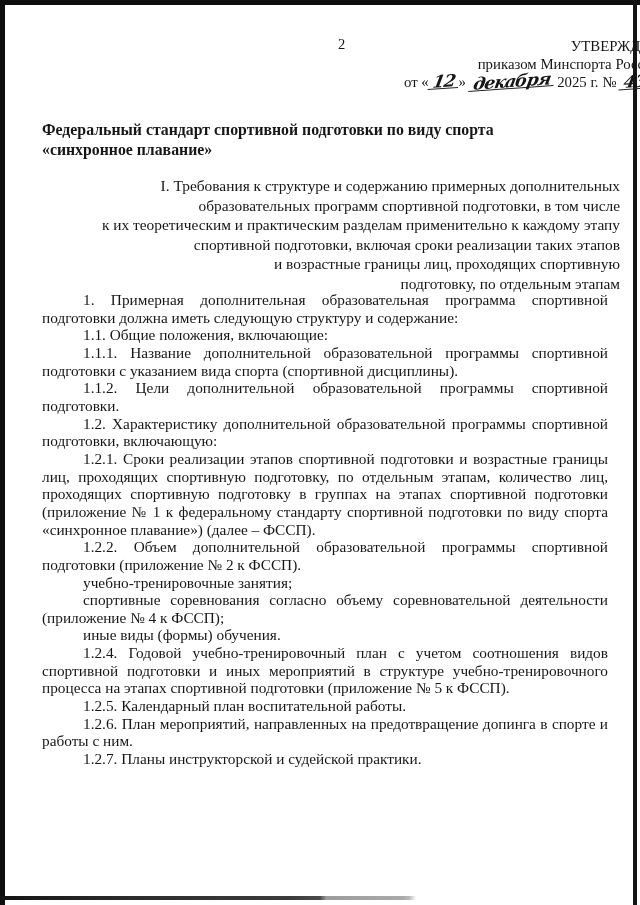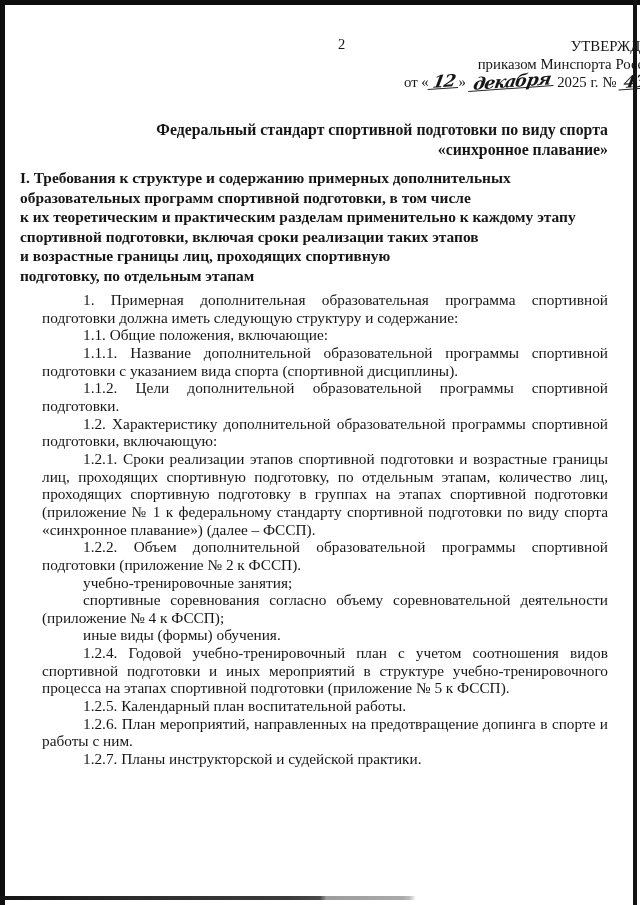"Федеральный стандарт спортивной" .doc-title { text-align: right -> left }
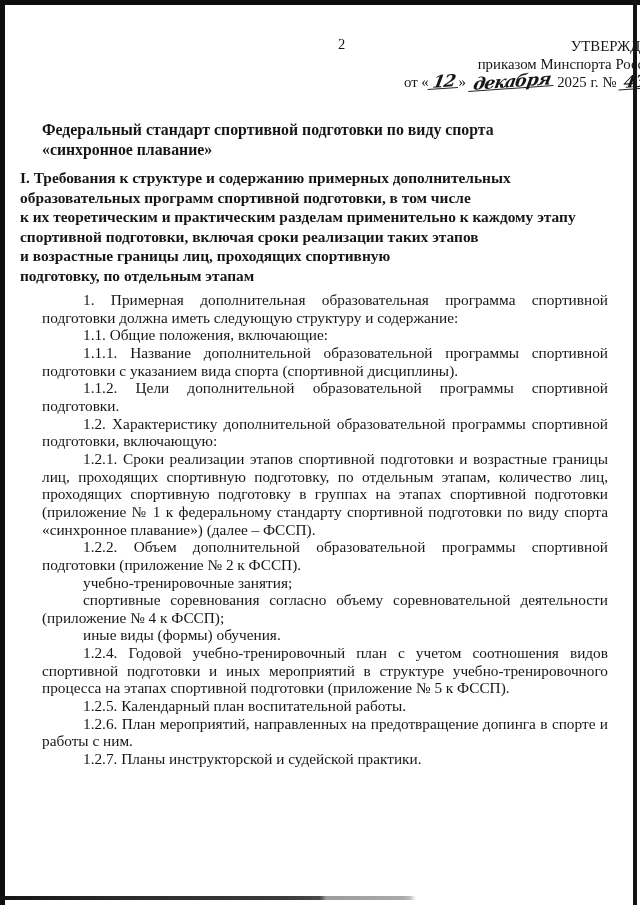"I. Требования к структуре и" .section-heading { font-weight: bold -> normal; text-align: left -> right; top: 168px -> 176px }
